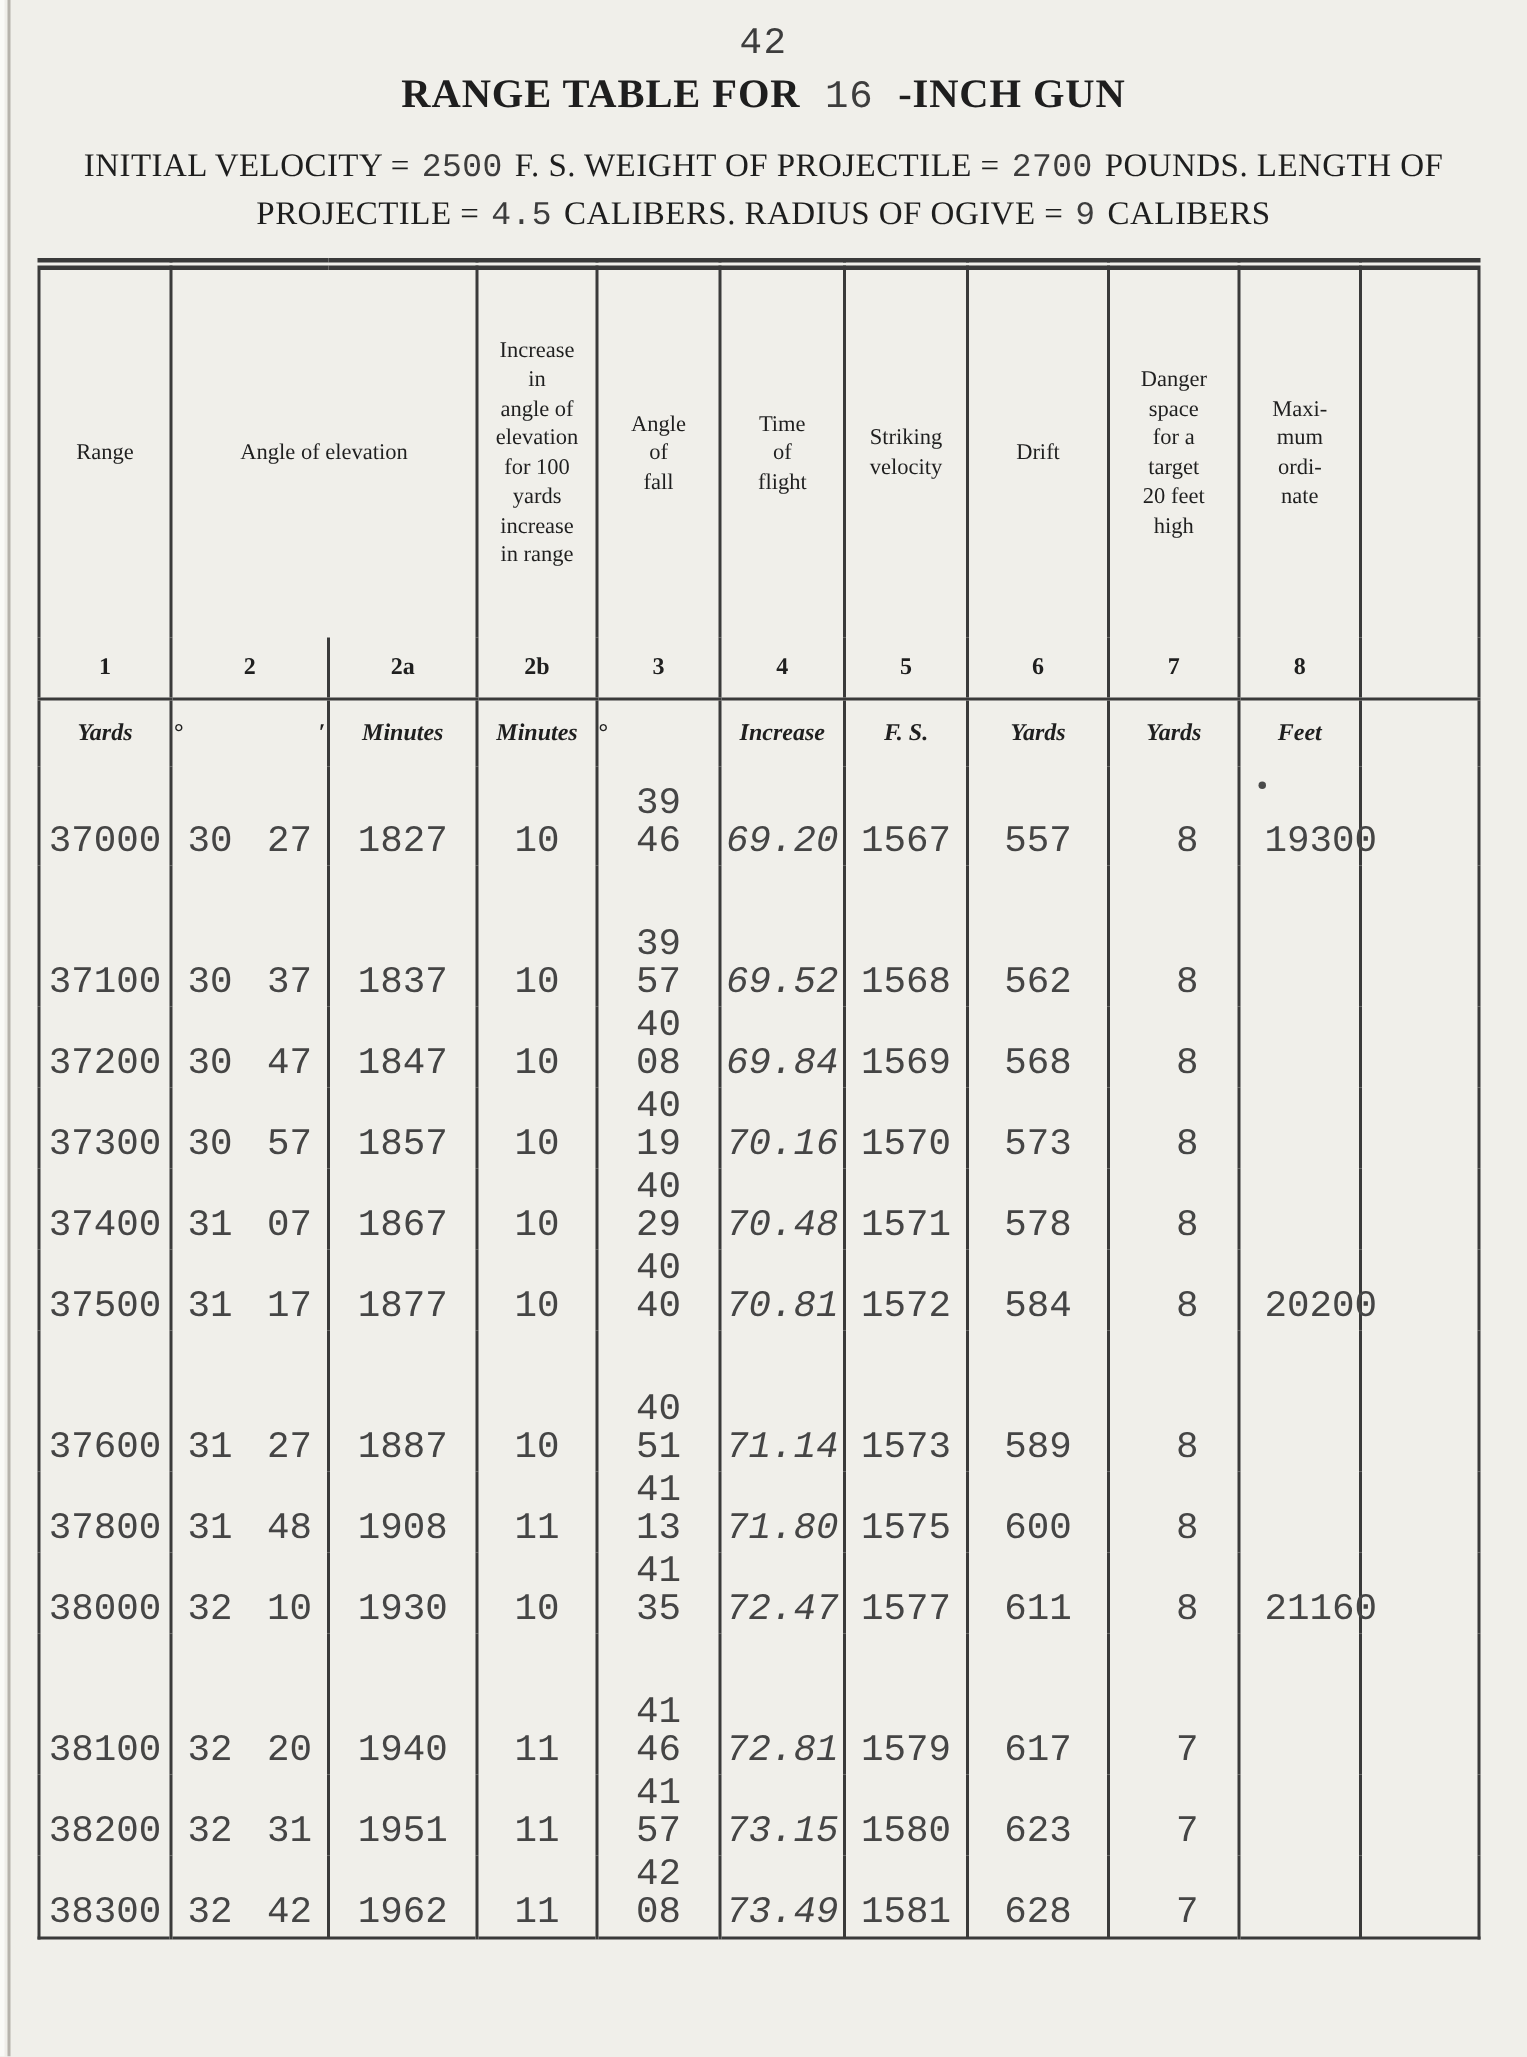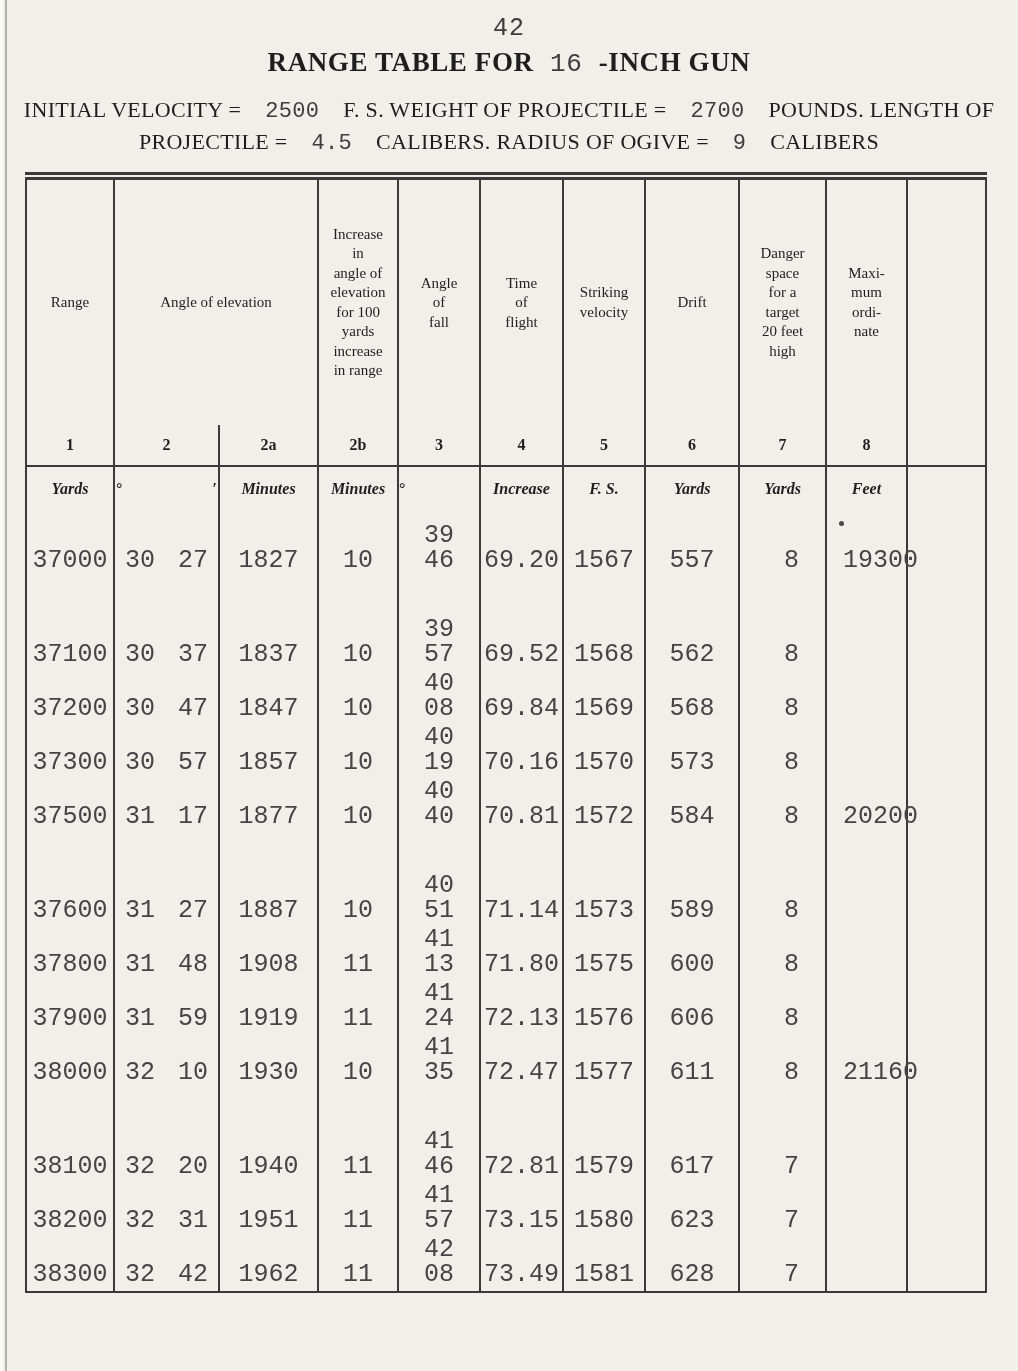"INITIAL VELOCITY =" .spec .print { margin: 0 20px -> 0 4px }
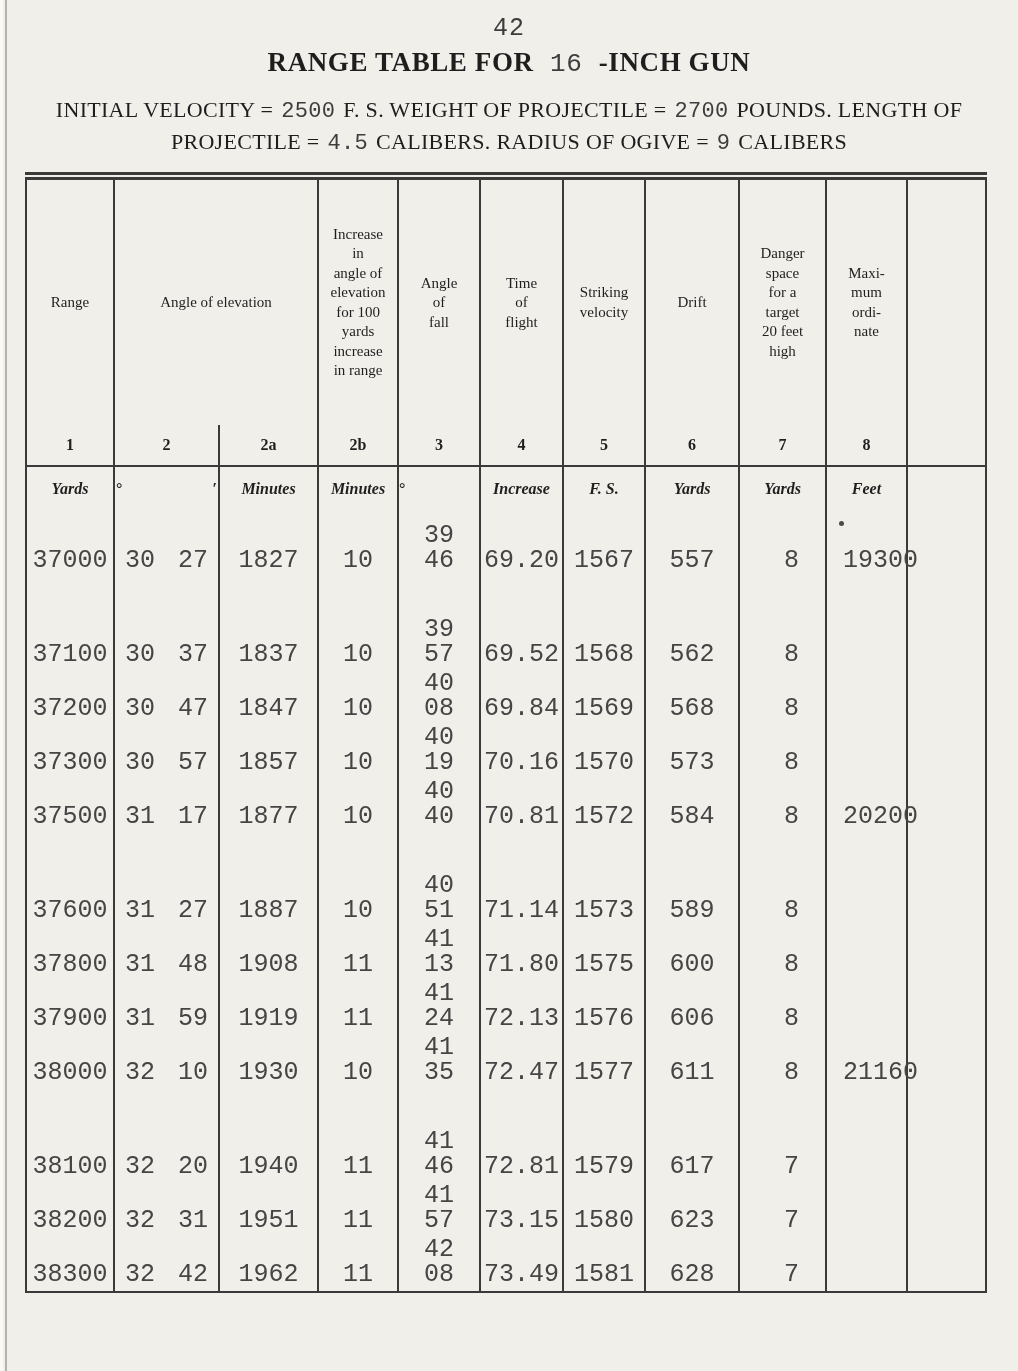"69.20" tbody td:nth-child(6) { font-style: none -> italic }
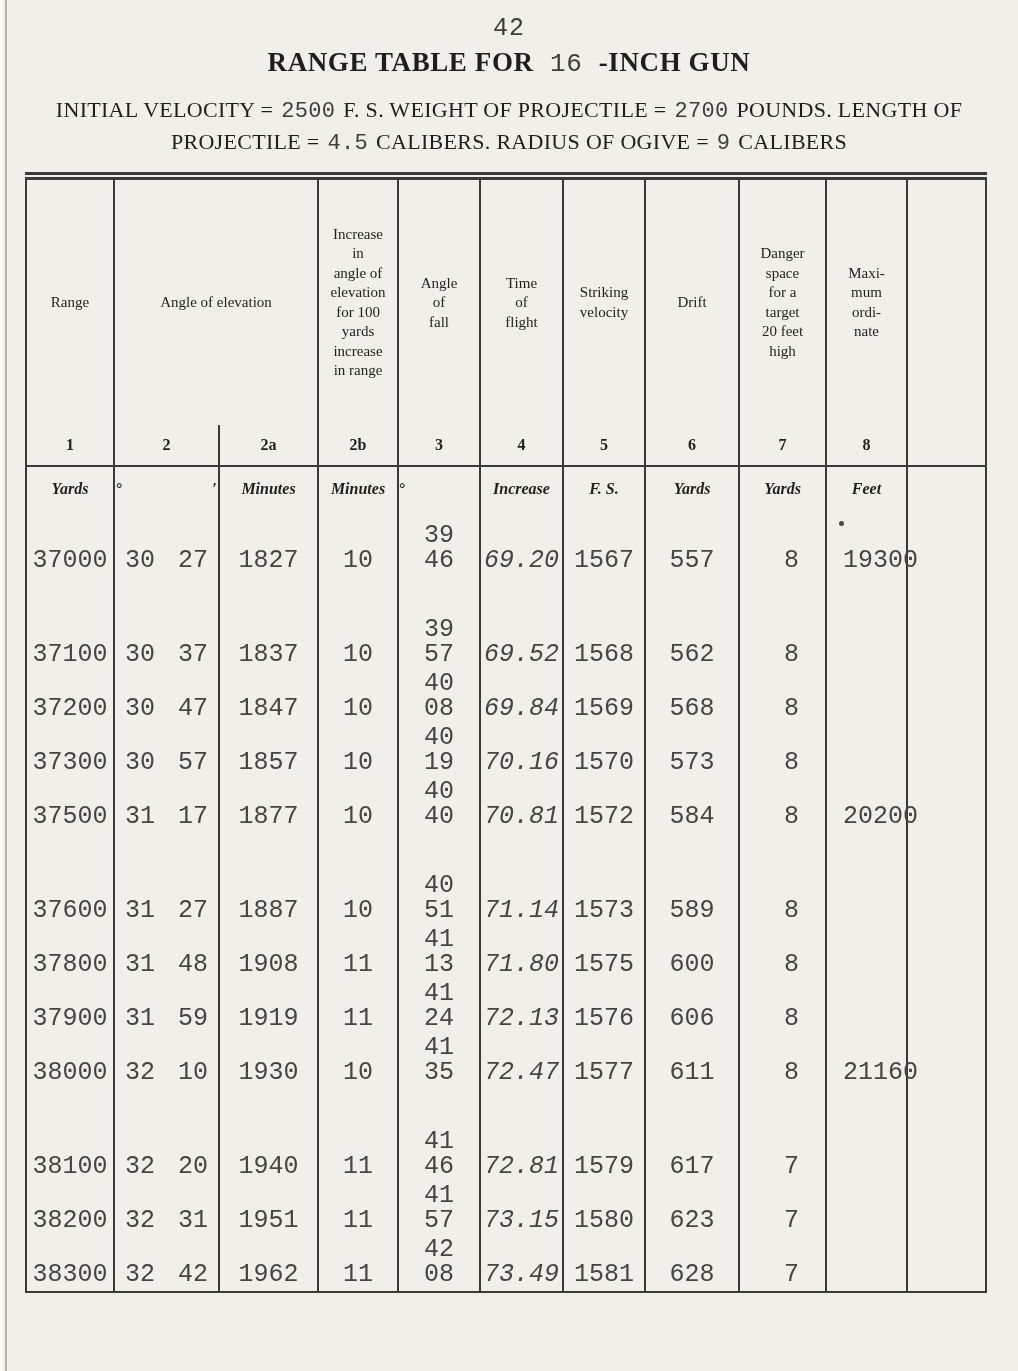"37400" tr { html: none -> <tr> <td>37400</td> <td>31 07</td> <td>1867</td> <td>10</td> <td>40 29</td> <td>70.48</td> <td>1571</td> <td>578</td> <td>8</td> <td></td> <td></td> </tr> }
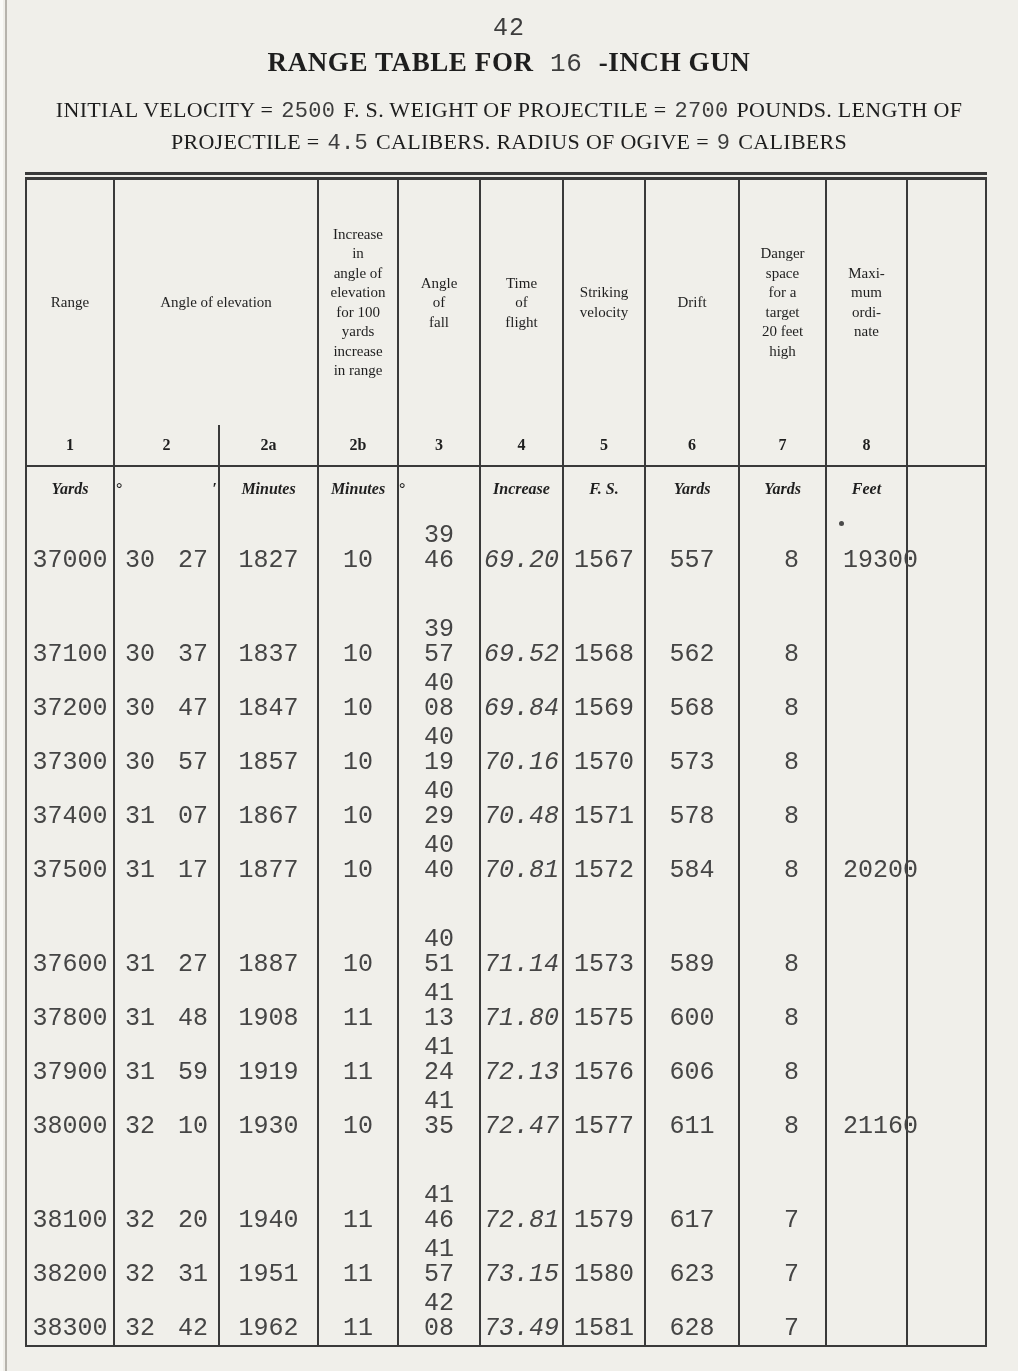"37900" tr { html: <tr> <td>37900</td> <td>31 59</td> <td>1919</td> <td>11</td> <td>41 24</td> <td>72.13</td> <td>1576</td> <td>606</td> <td>8</td> <td></td> <td></td> </tr> -> none }
